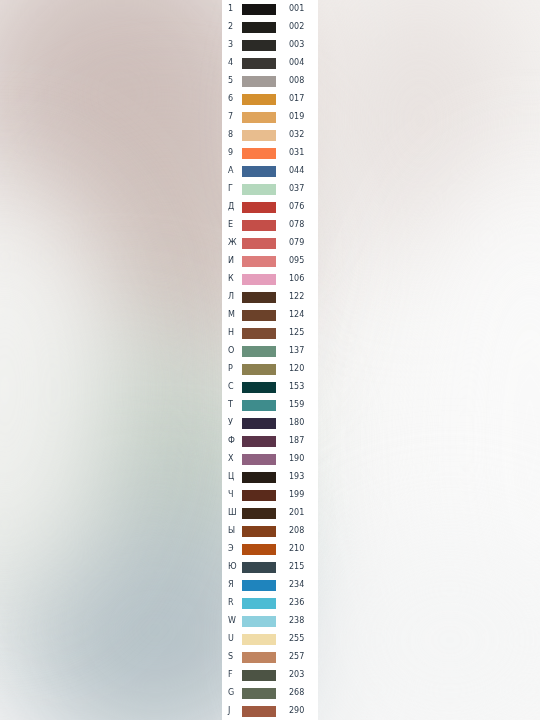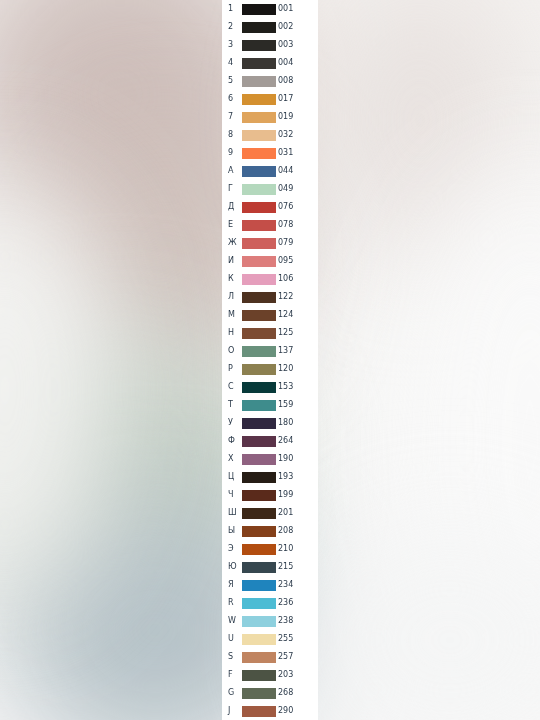"001" .legend-value { padding-left: 1px -> 12px }
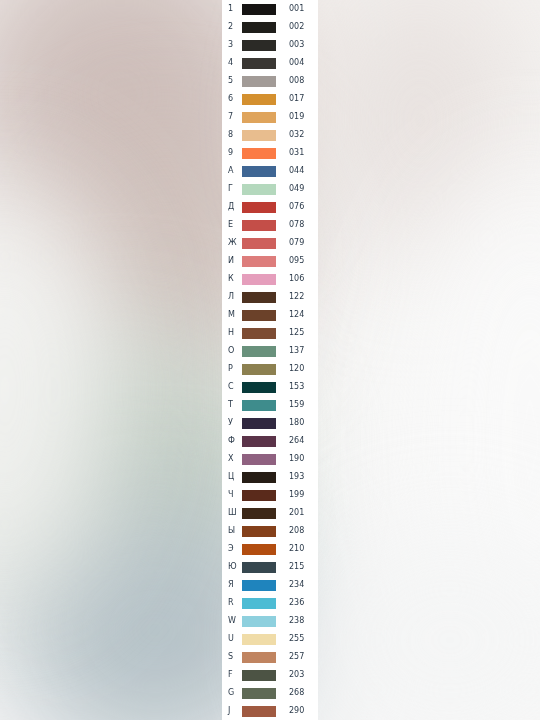"049" span.legend-value { text: 049 -> 037 }
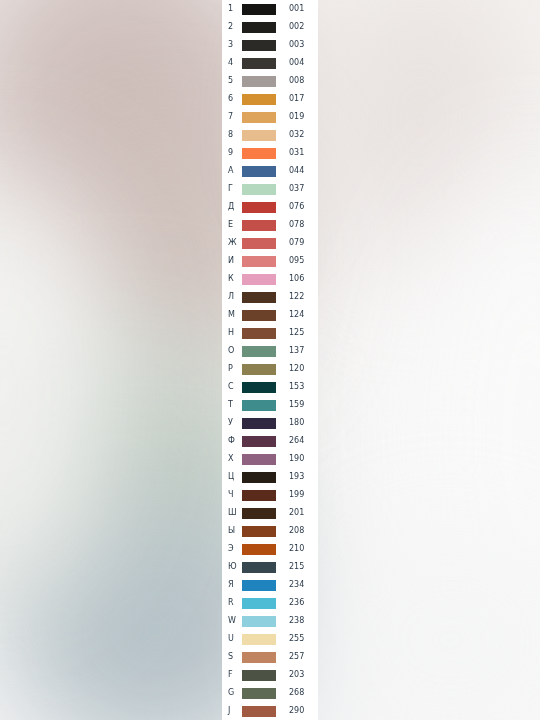"264" span.legend-value { text: 264 -> 187 }
